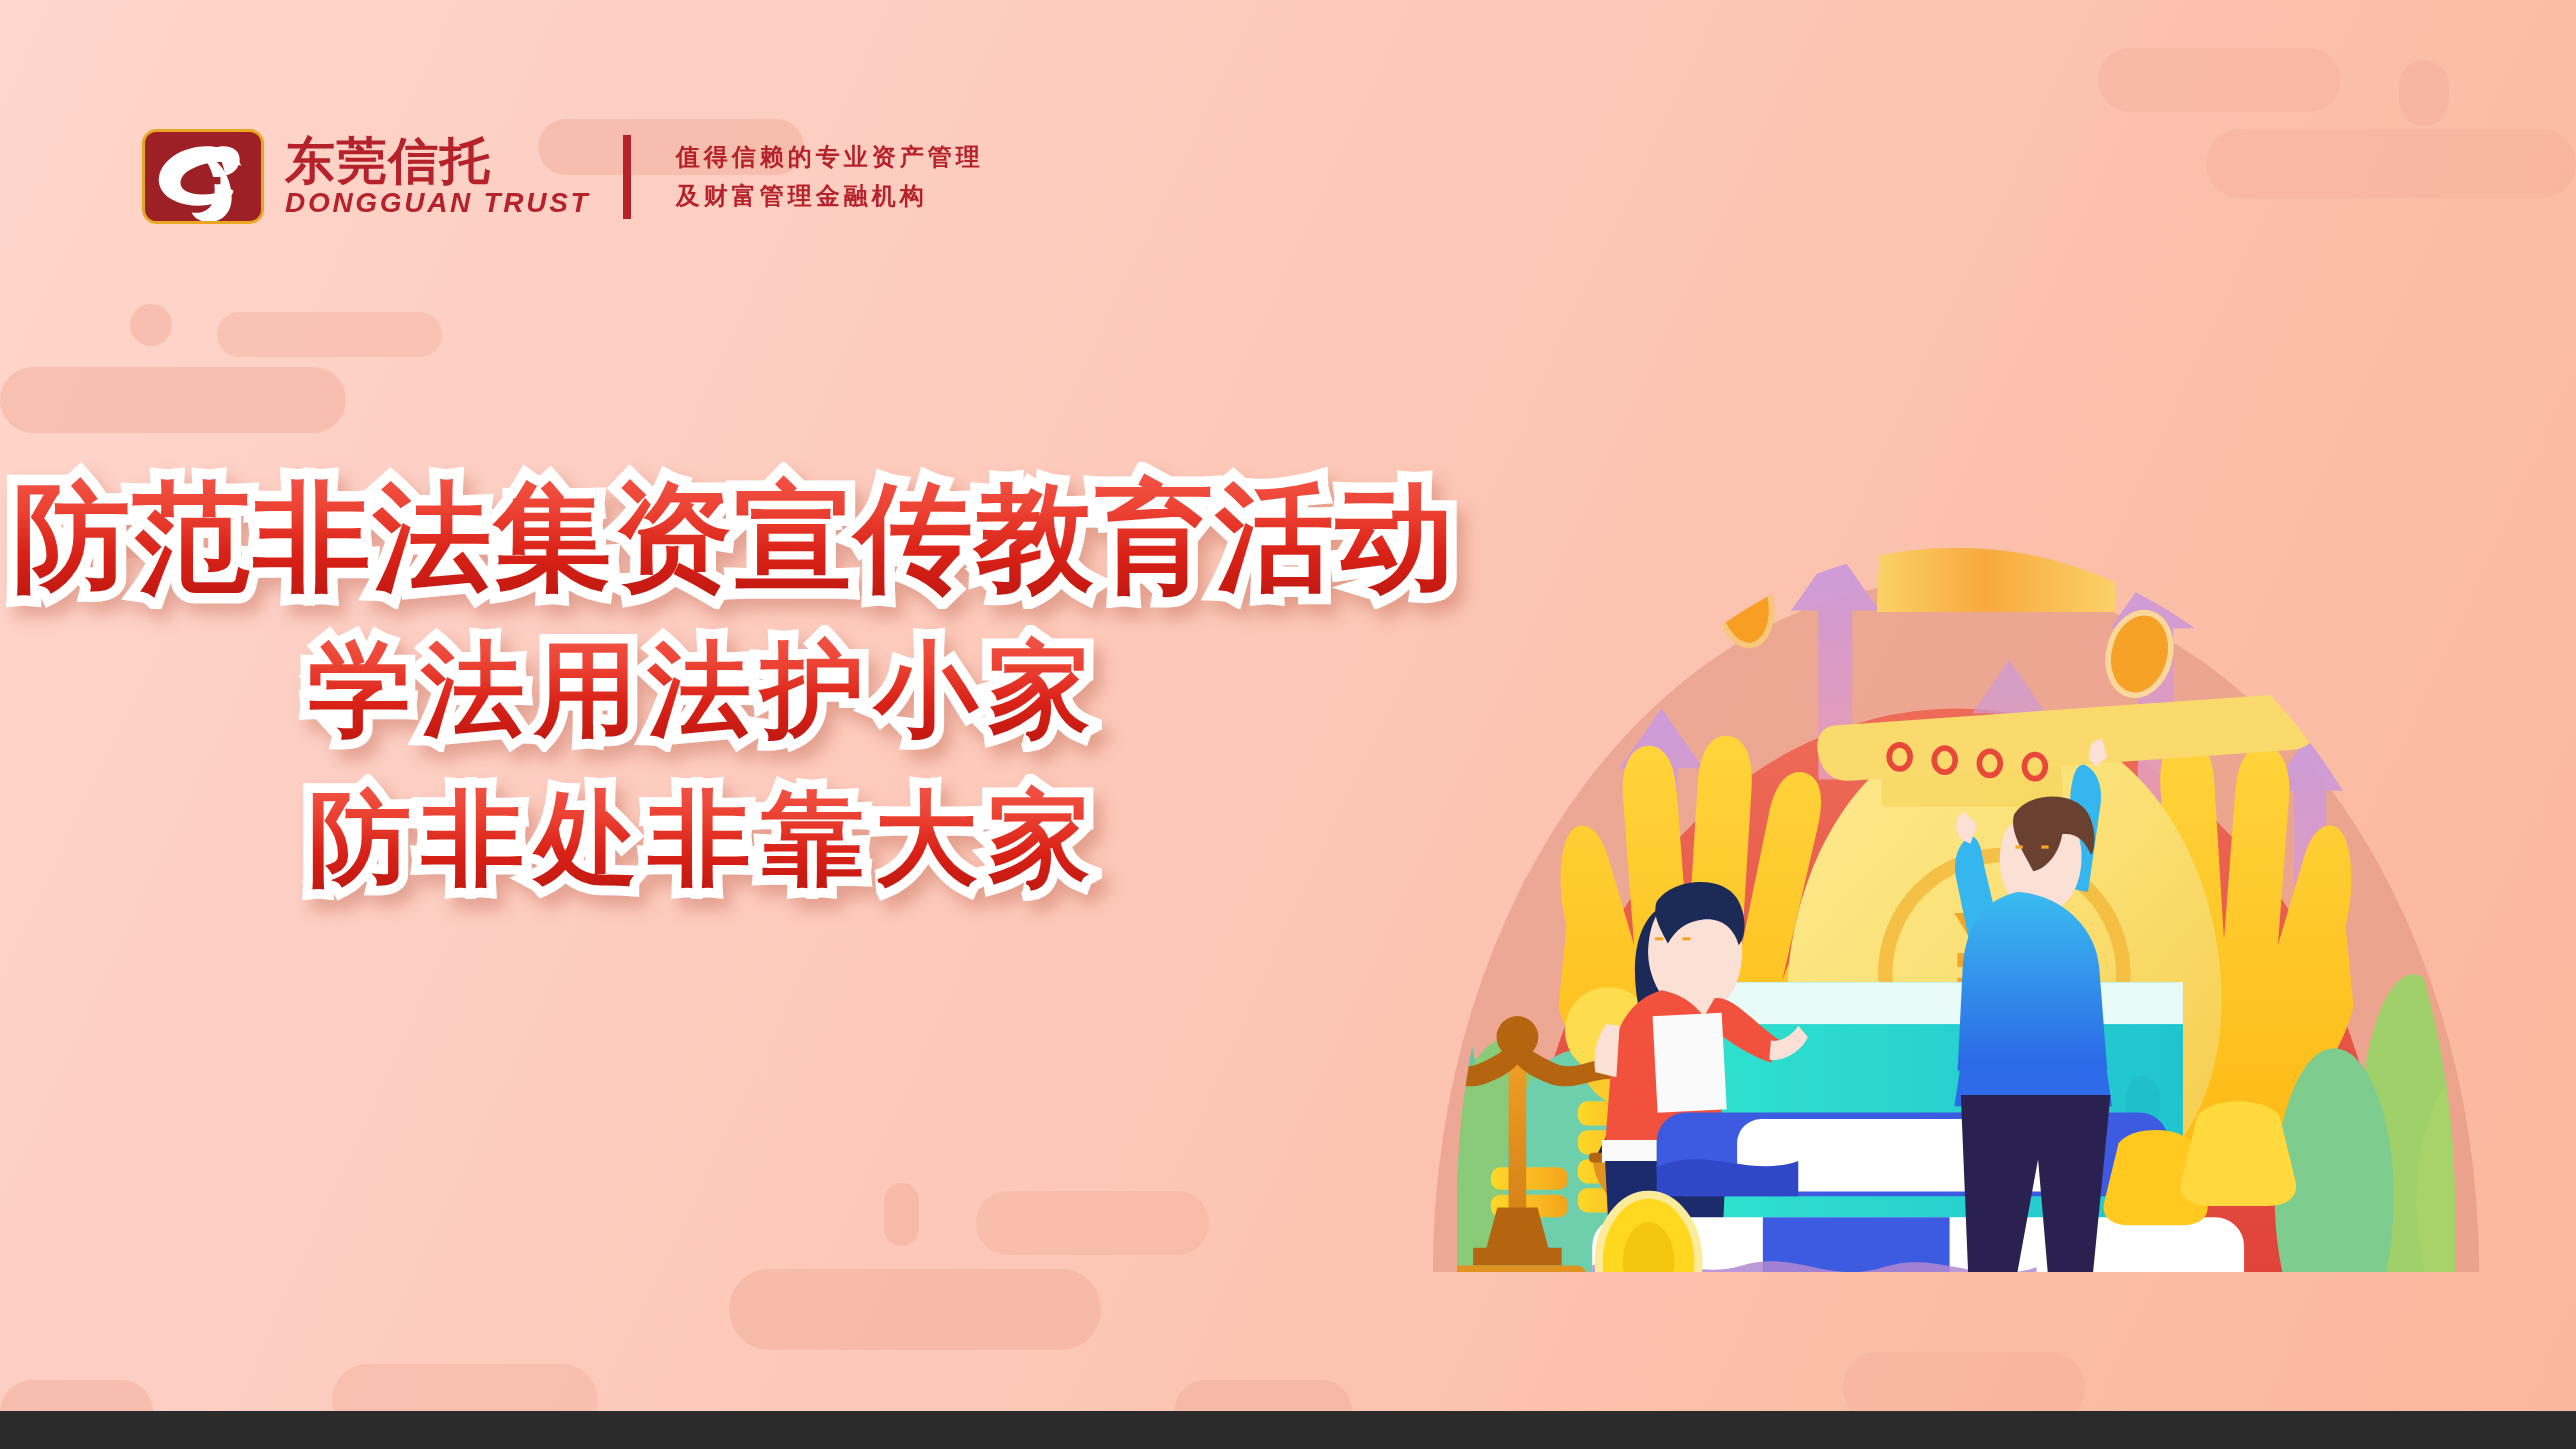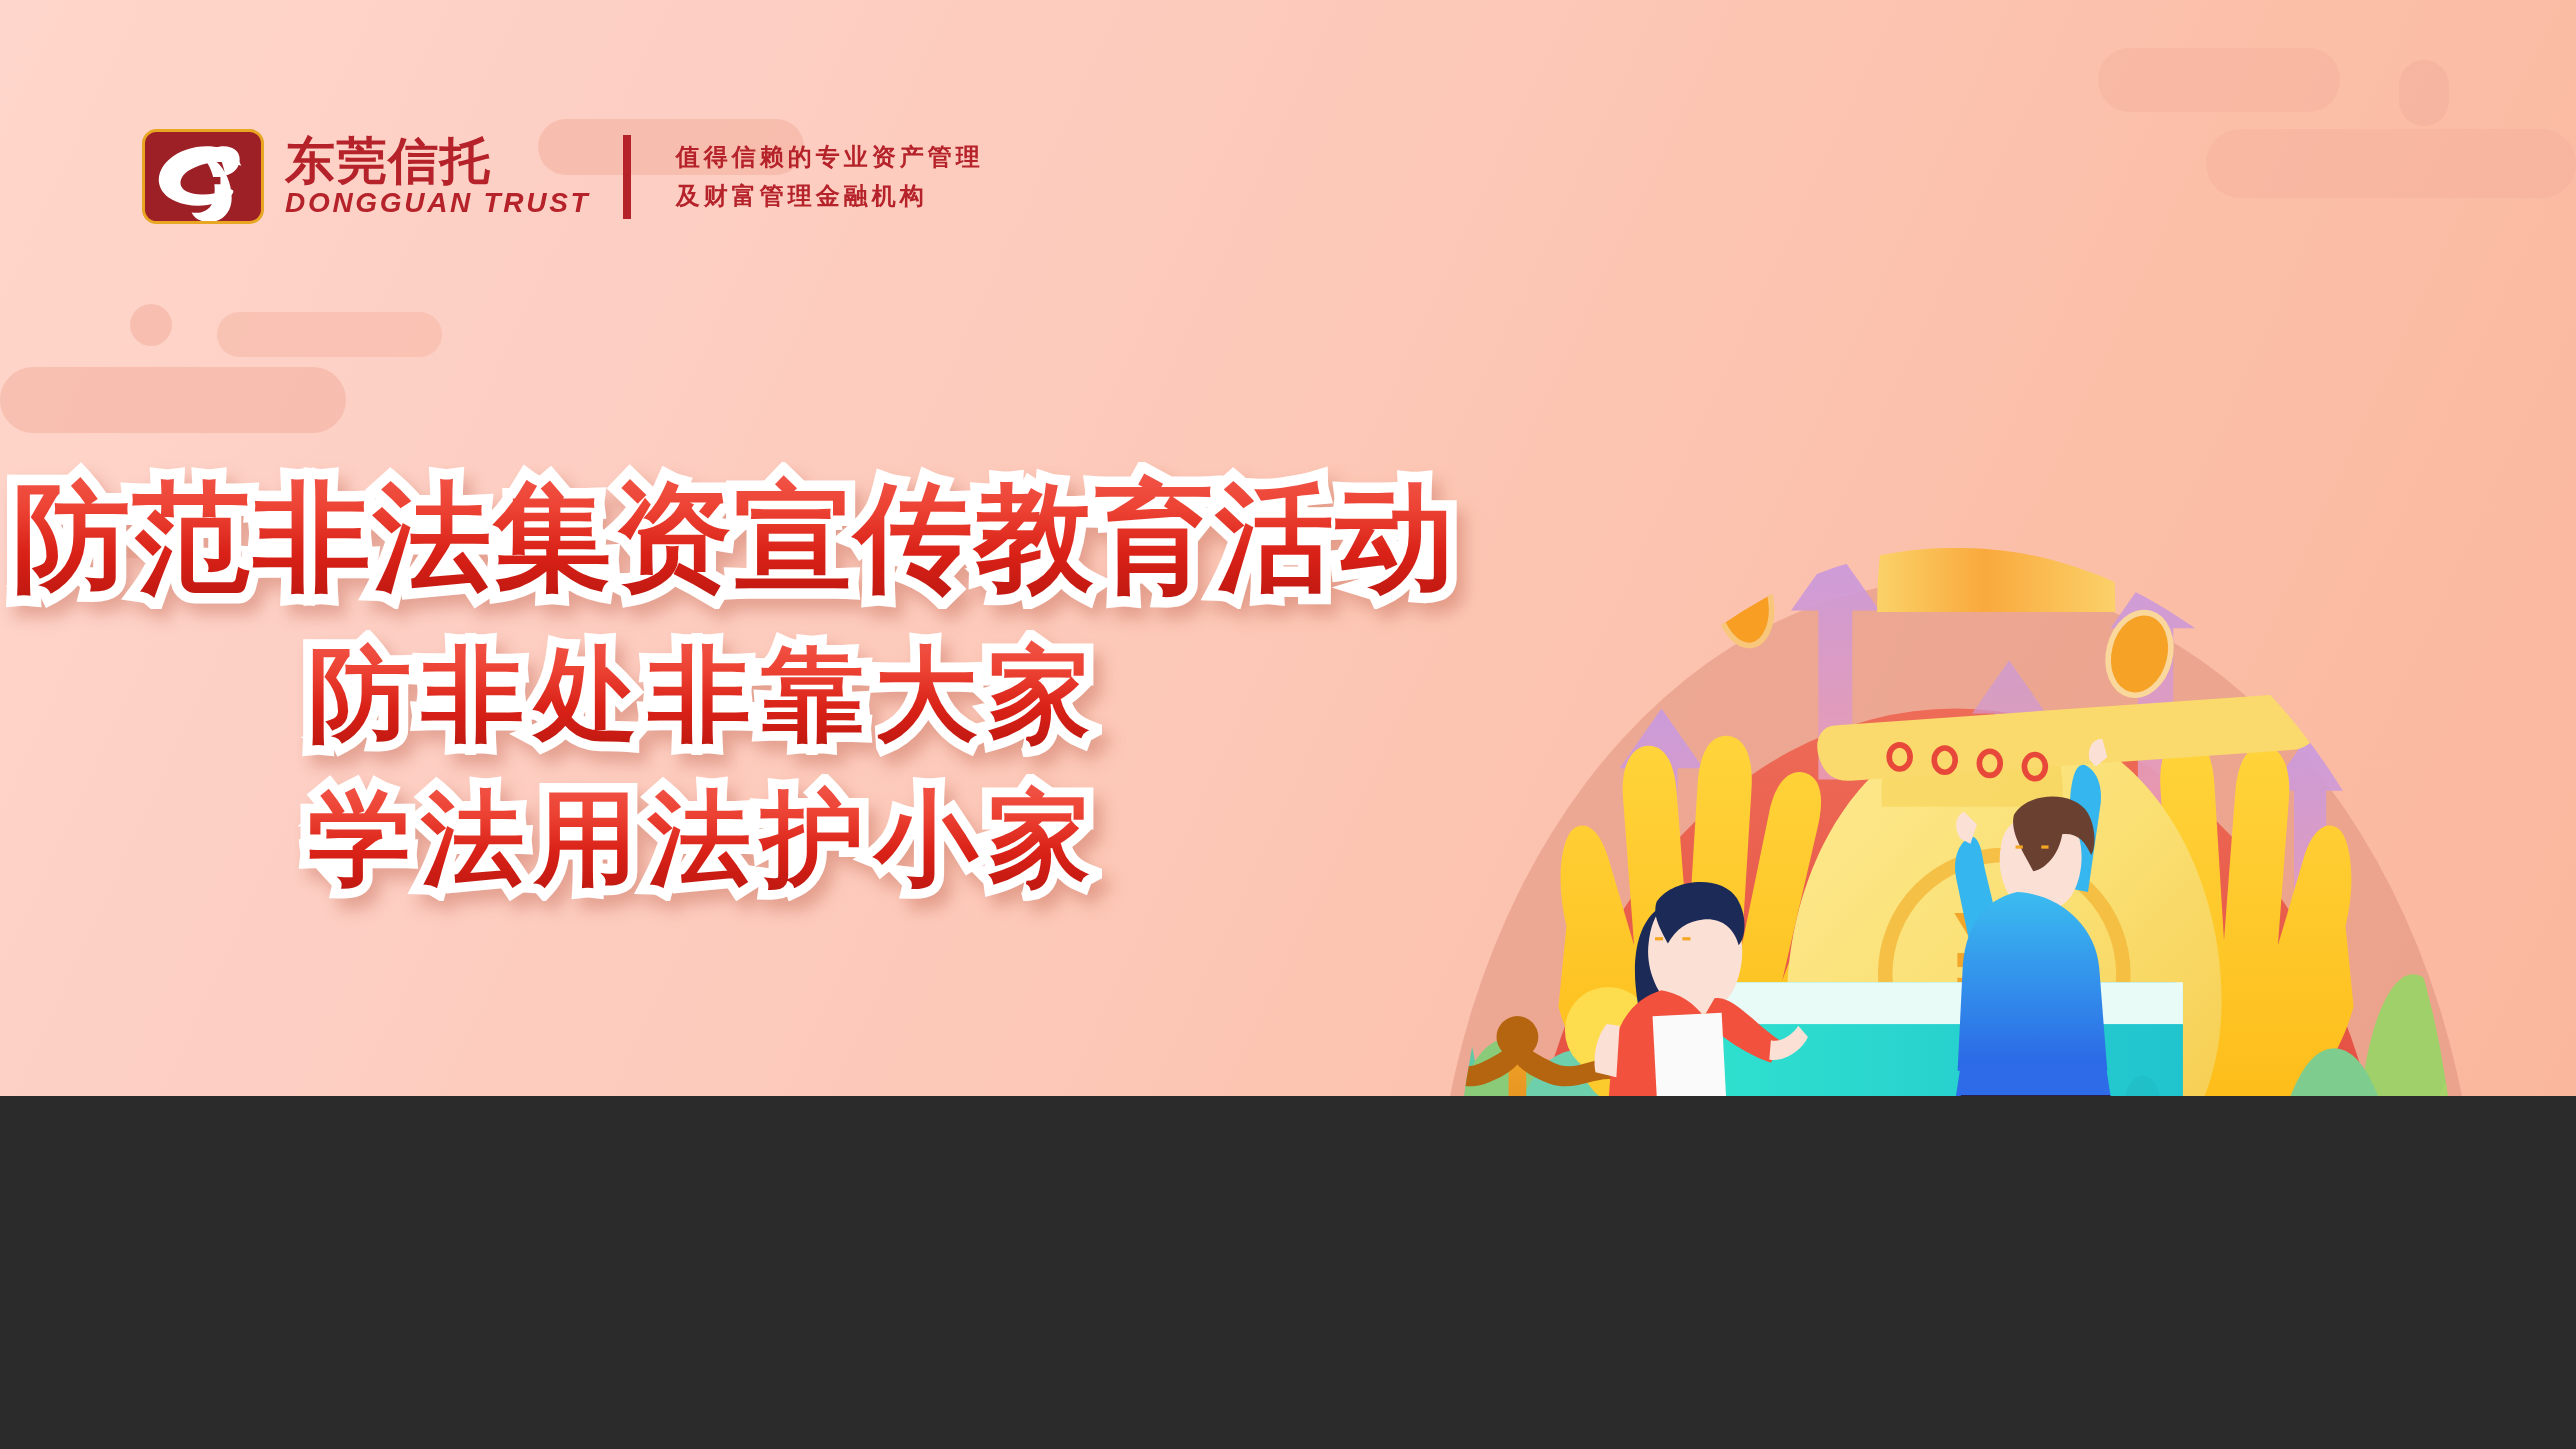"东莞信托" .stage { height: 1096px -> 1411px }
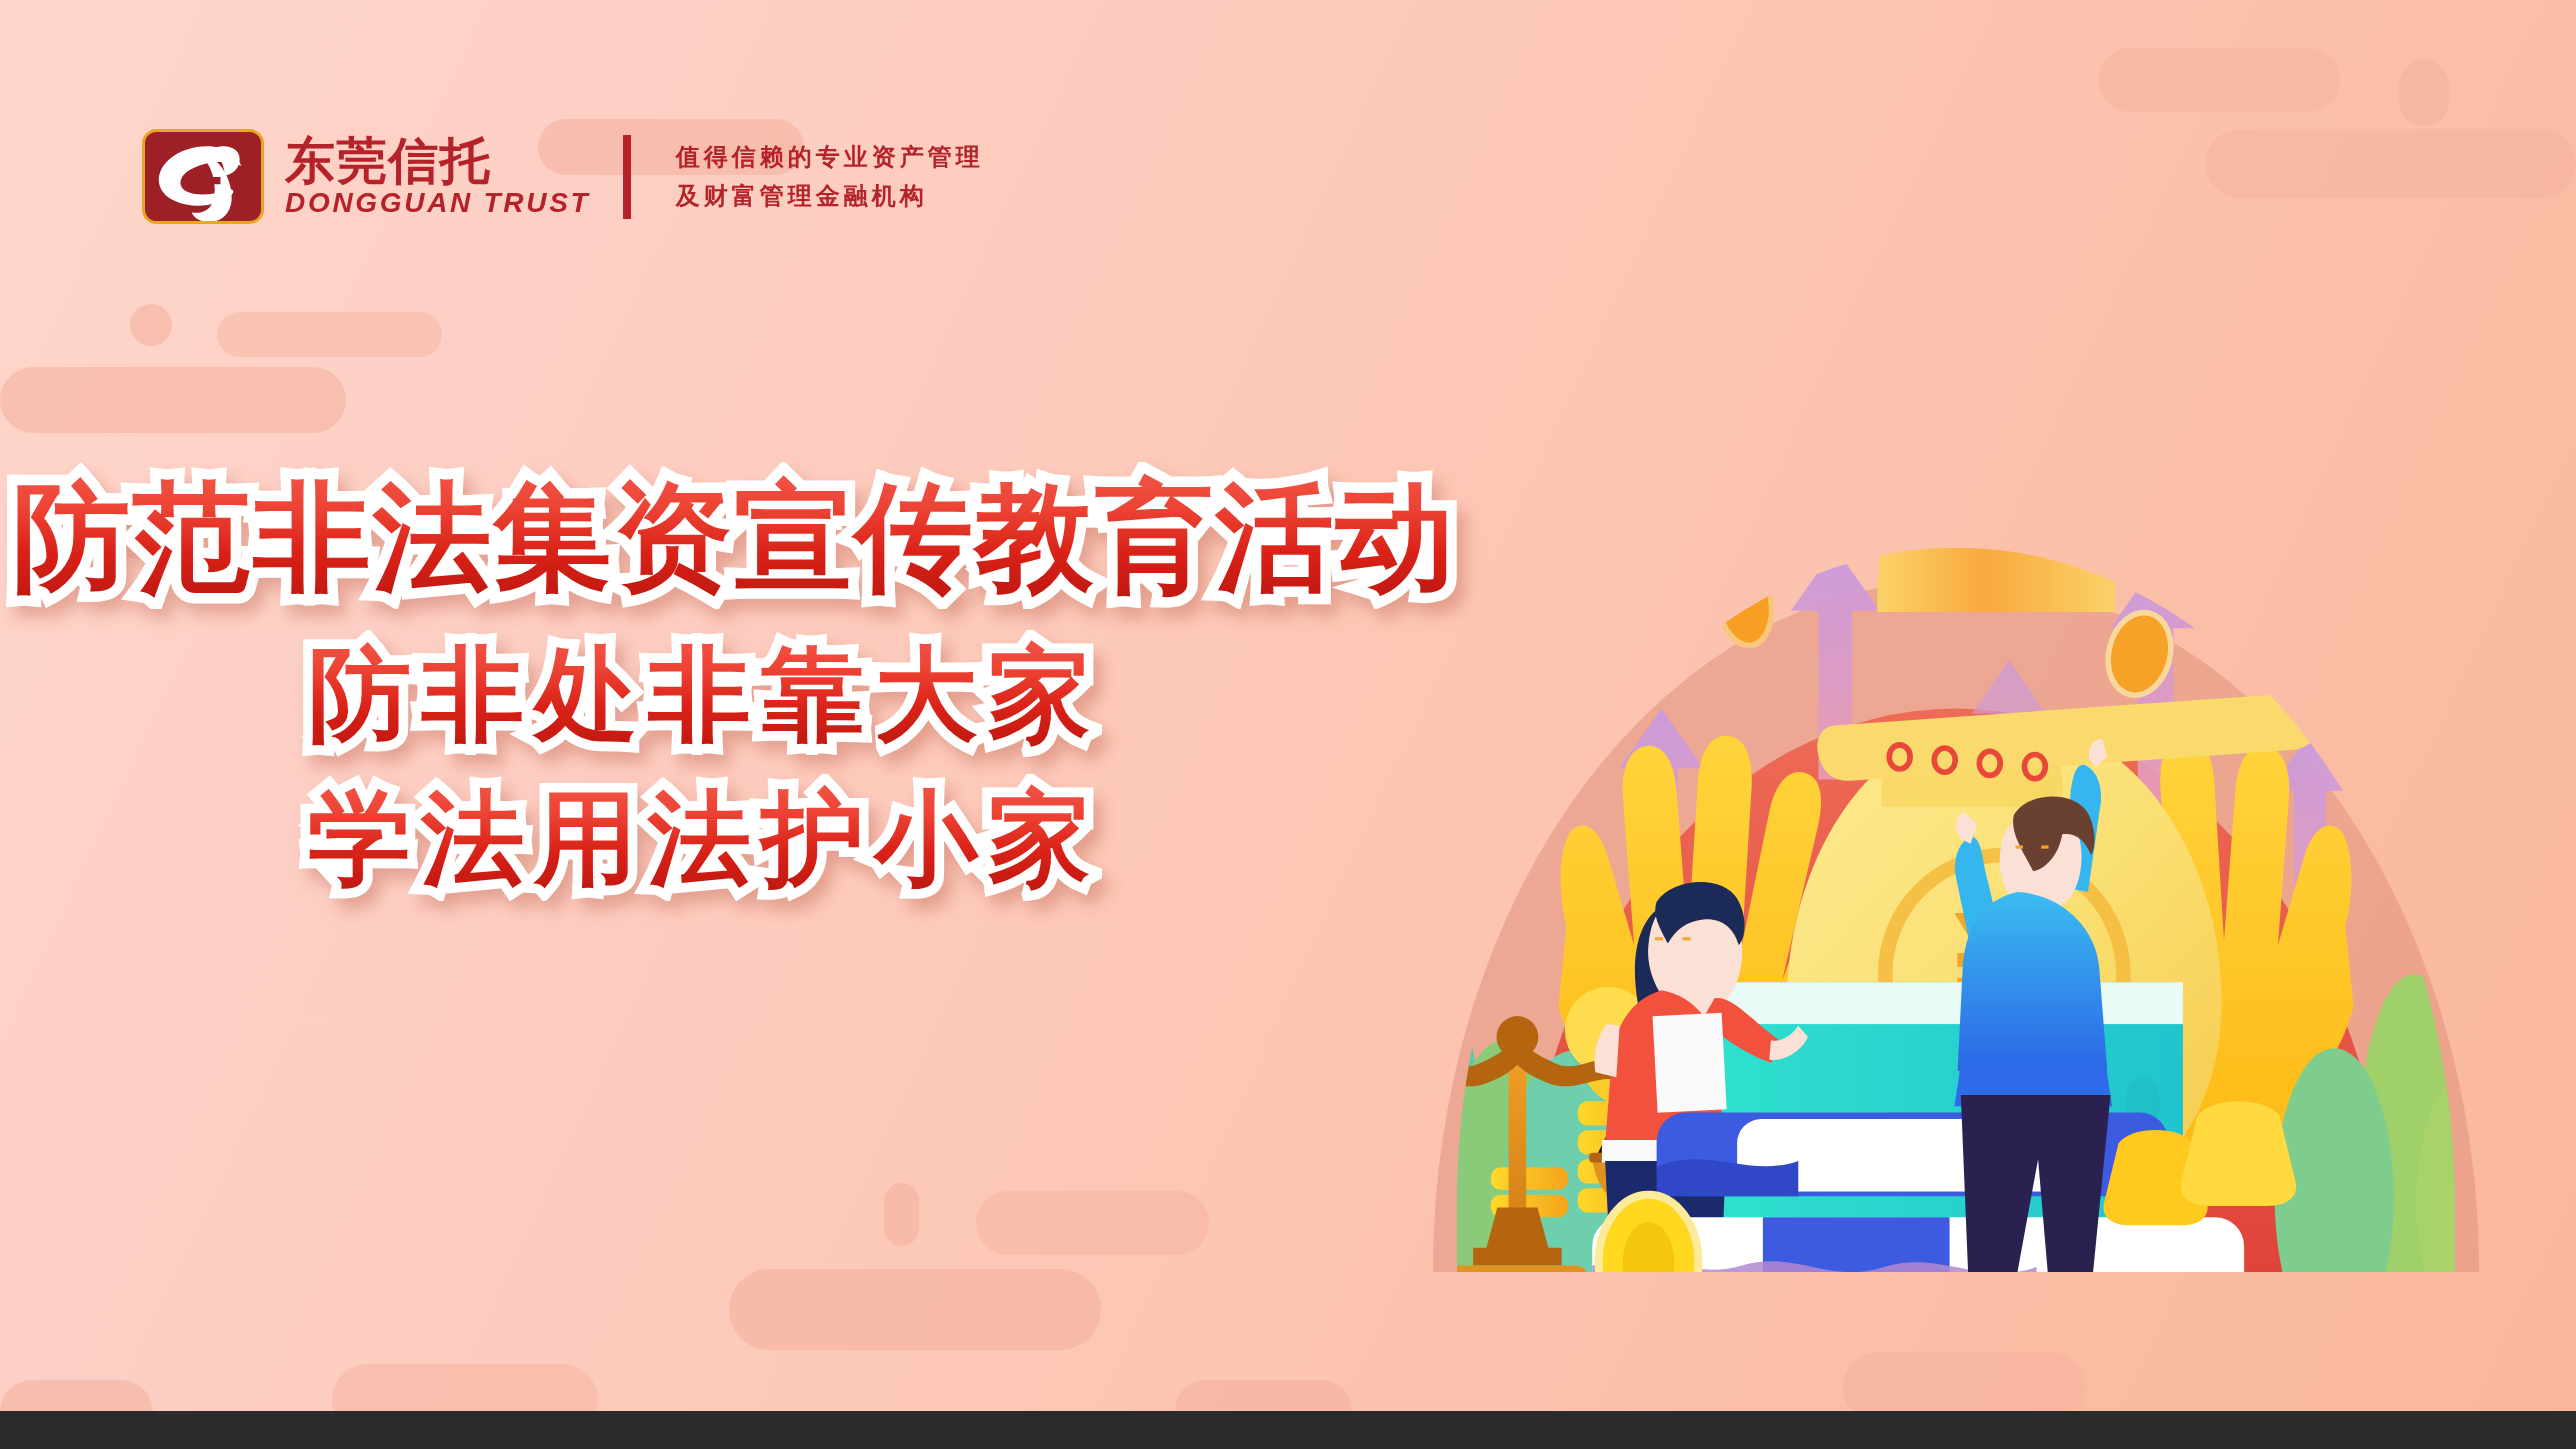"防非处非靠大家" h2.hl { order: before "学法用法护小家" -> after "学法用法护小家" }
